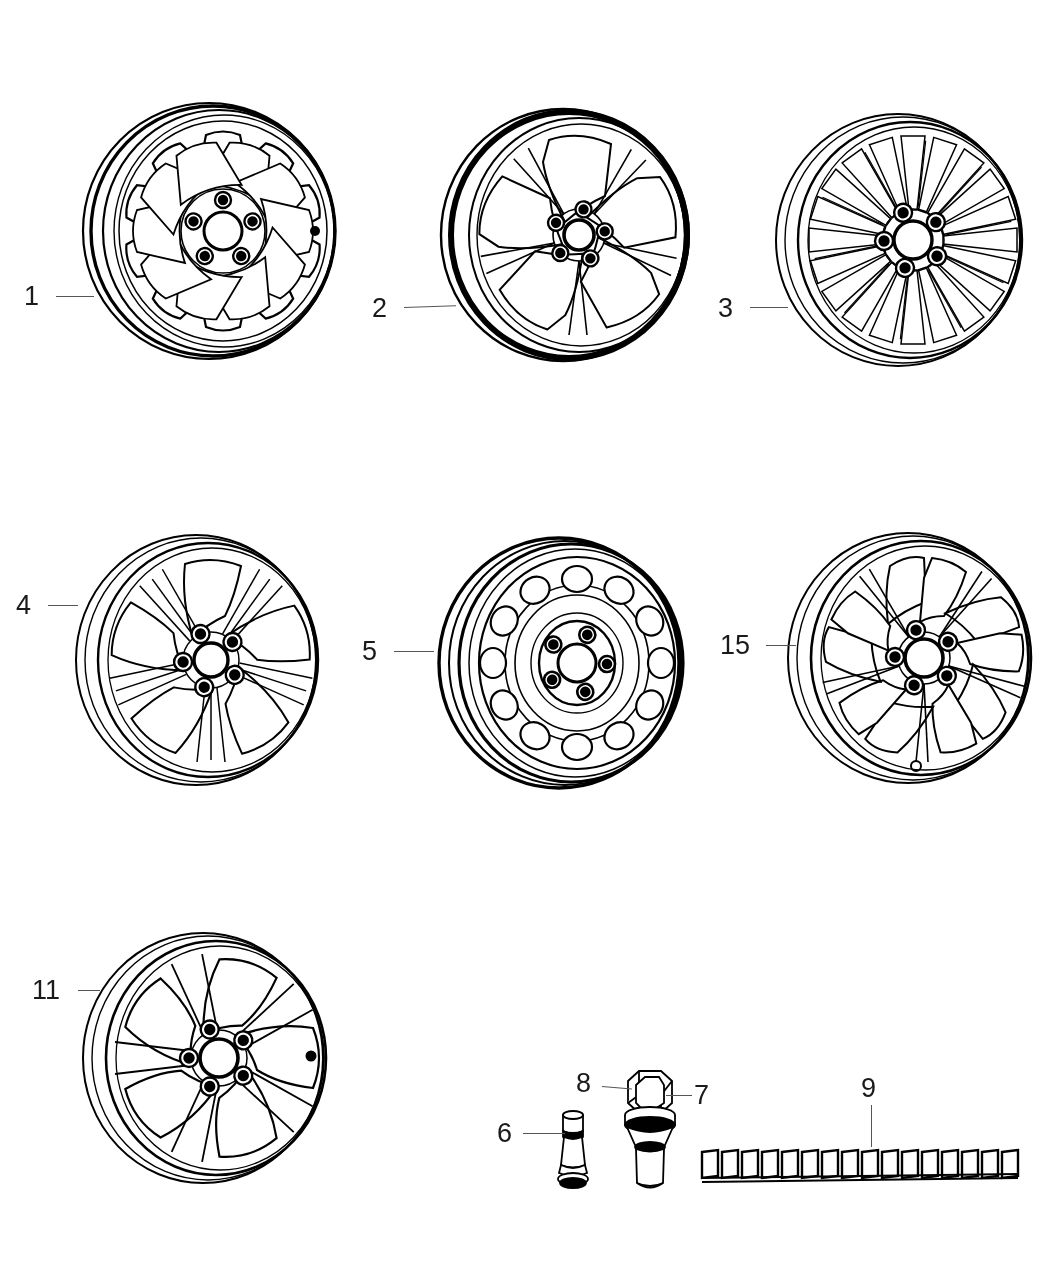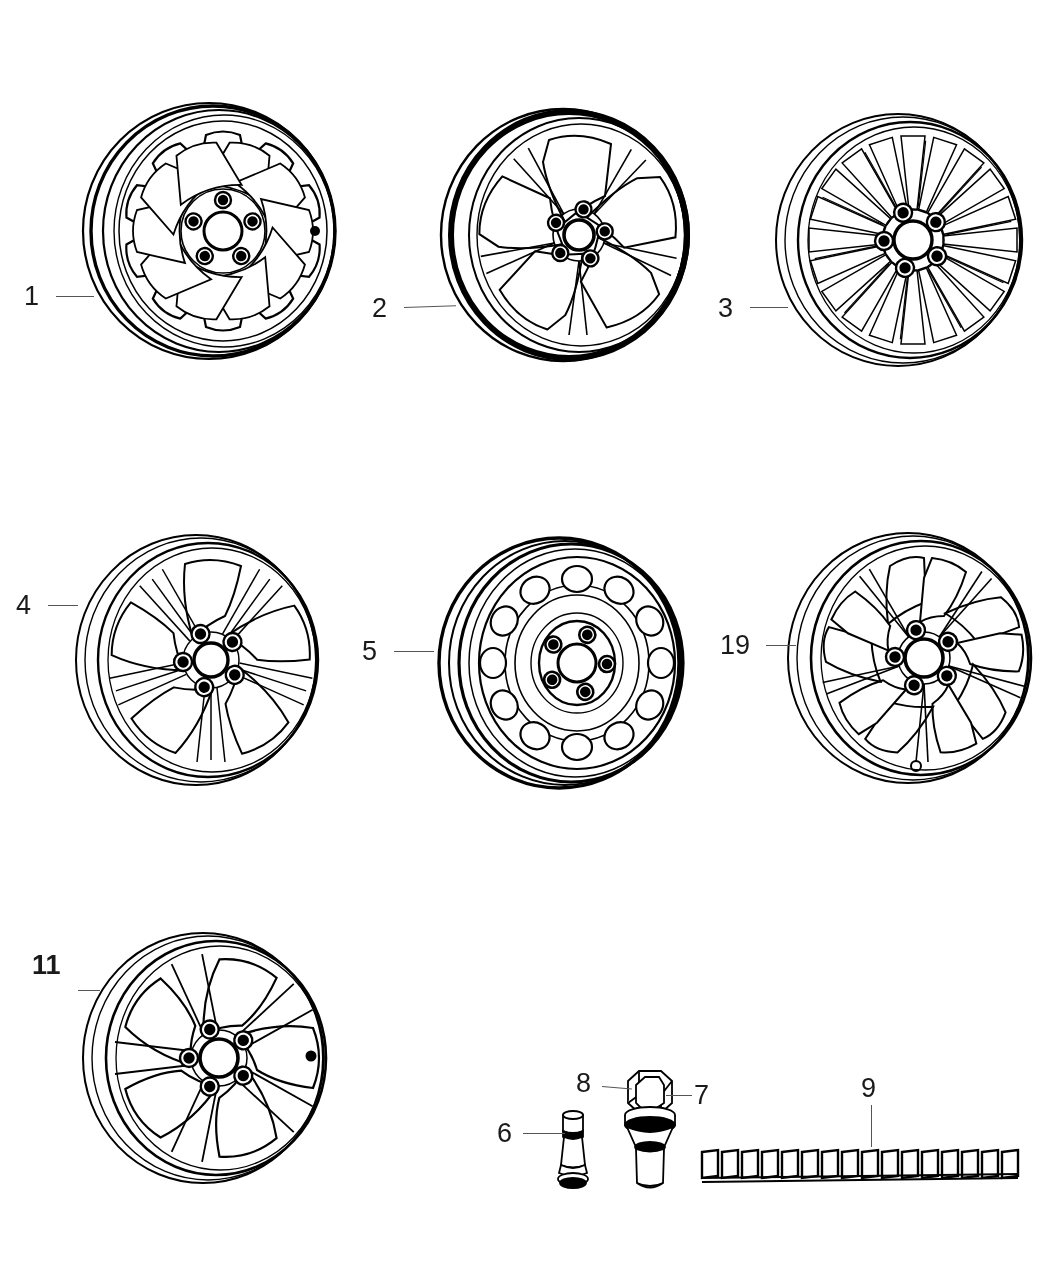"19" div.callout { text: 19 -> 15 }
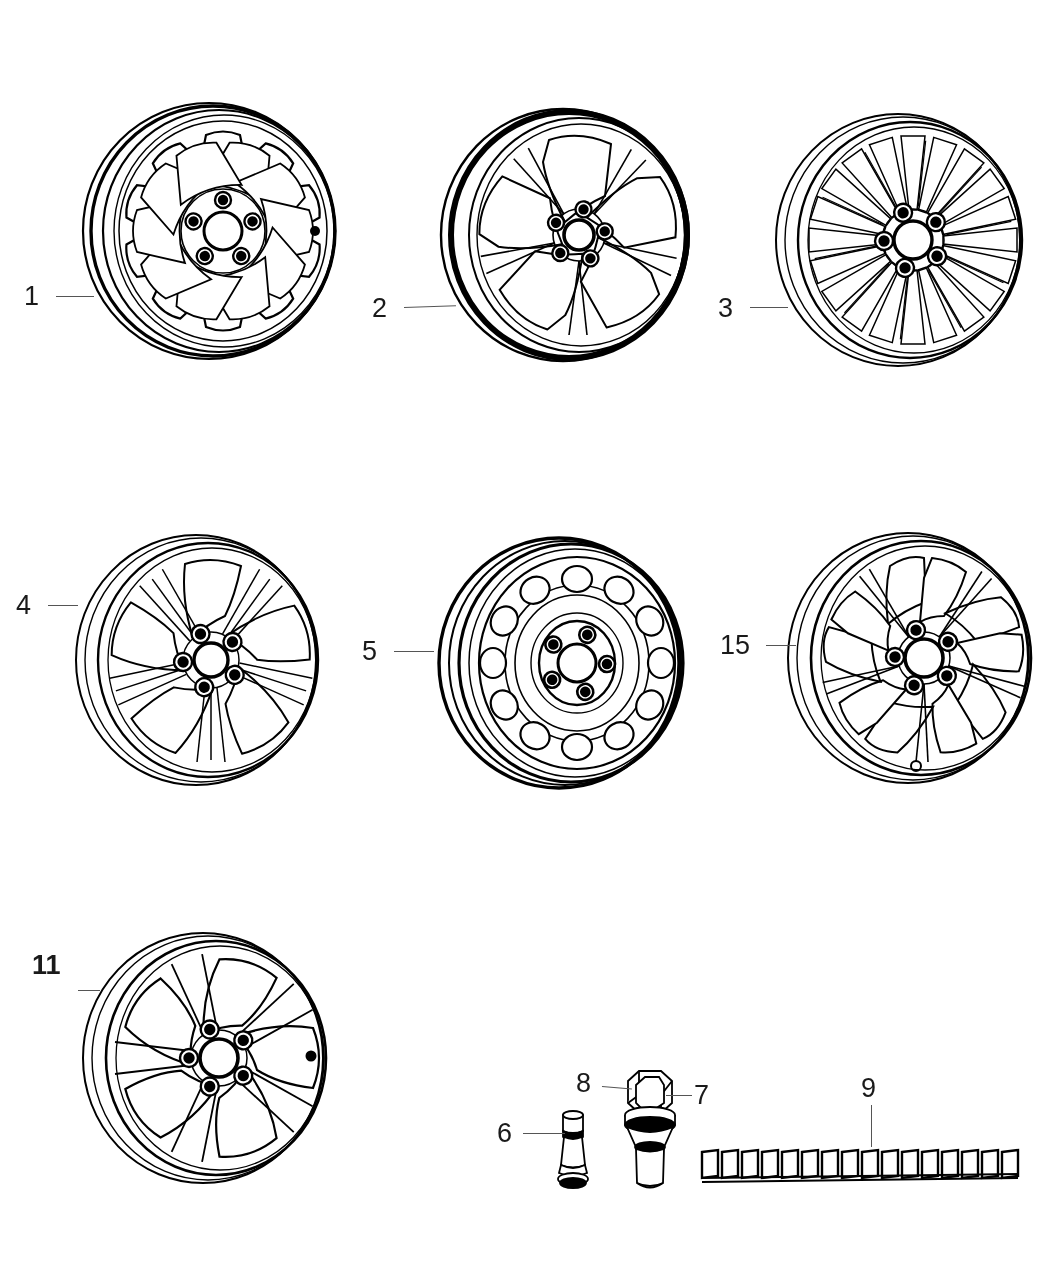"11" div.callout { font-weight: bold -> none; top: 952px -> 977px }
